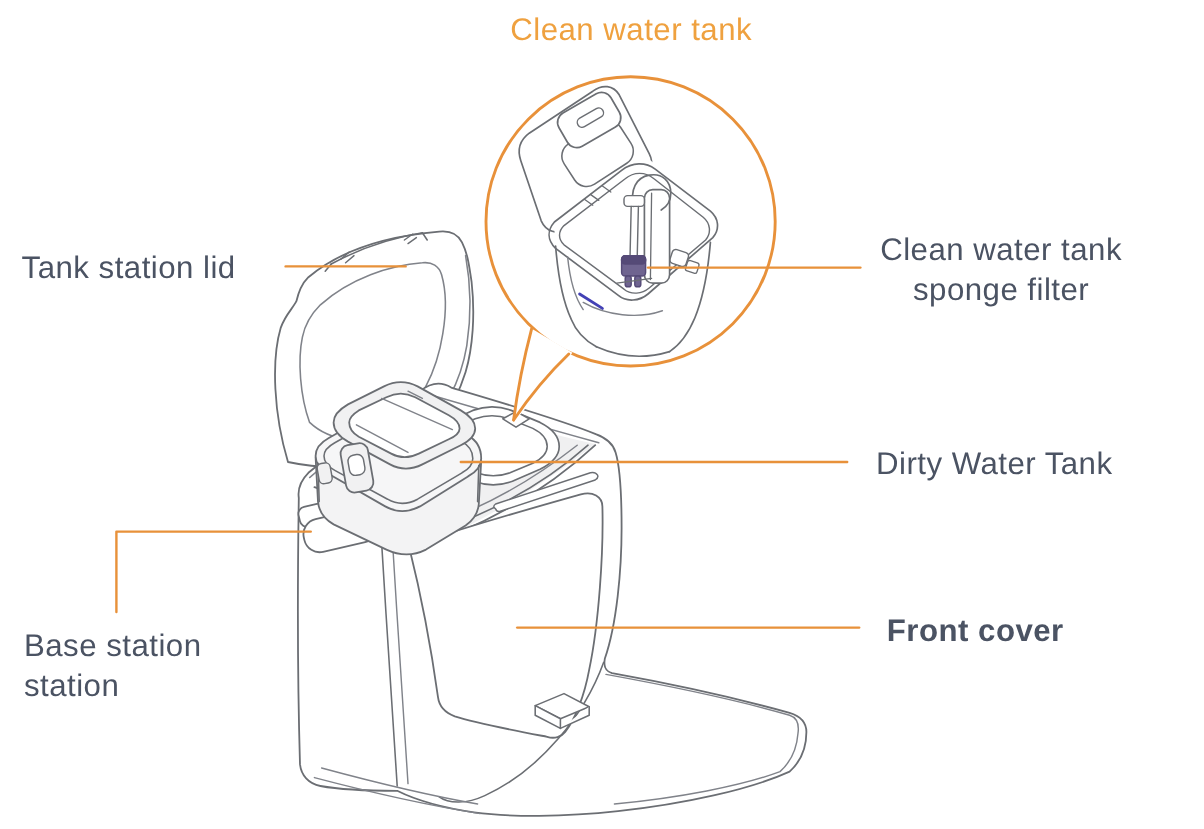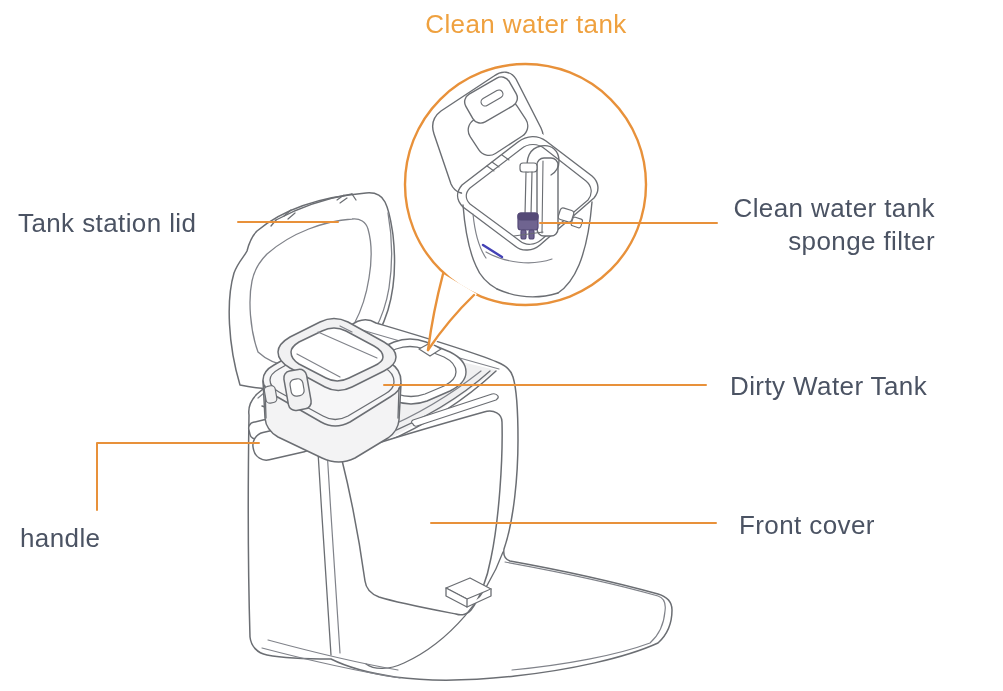"sponge filter" span { text-align: none -> center }
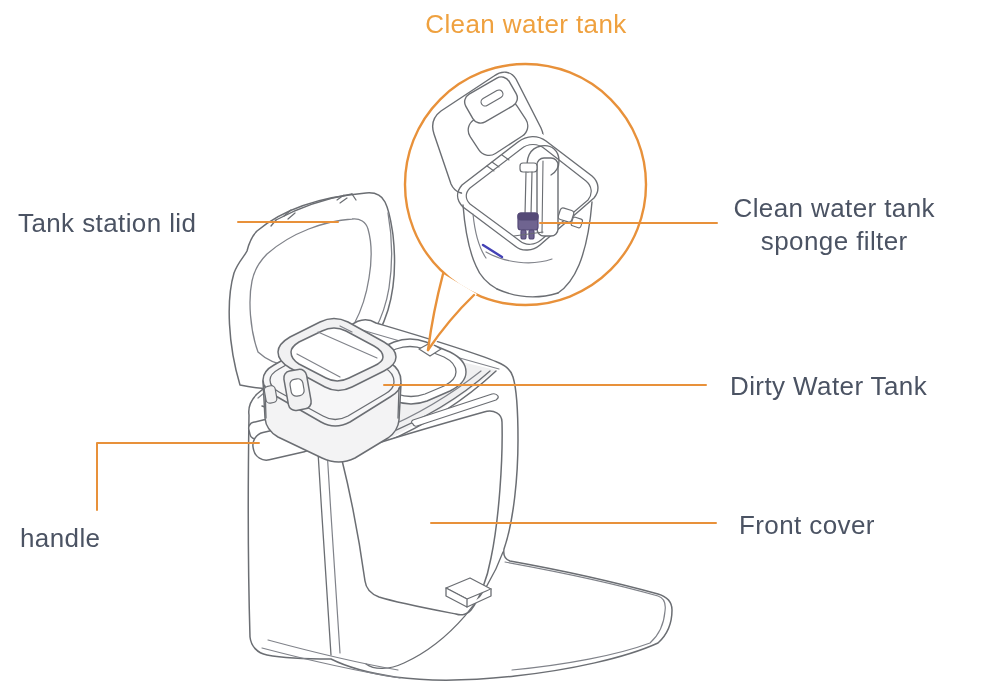"Base station" span { html: none -> <span>Base station</span> }
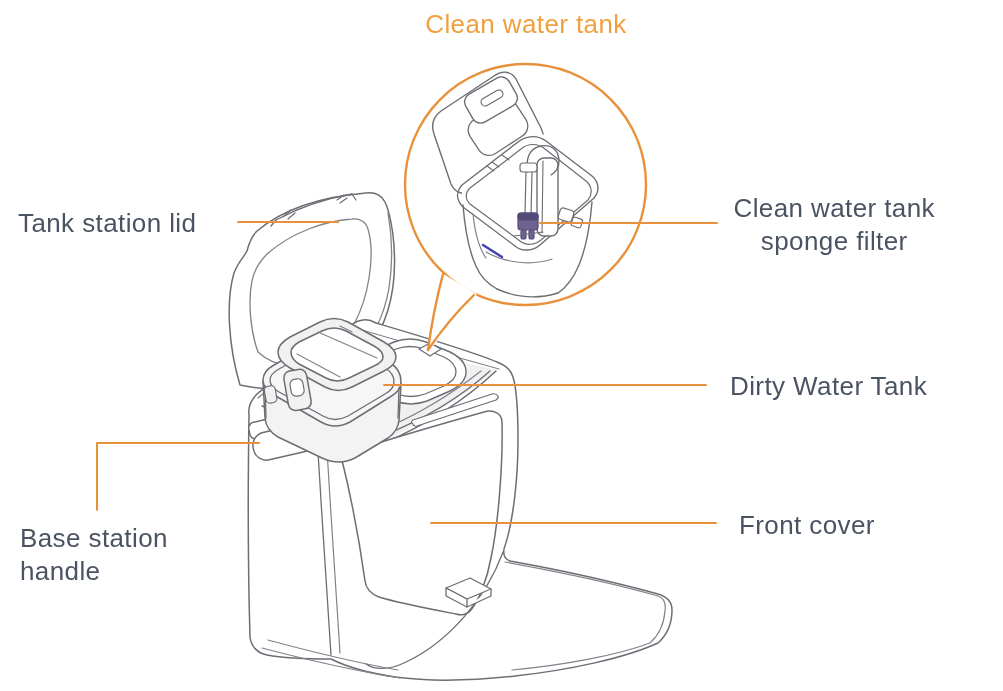"Front cover" div.label { font-weight: none -> bold }
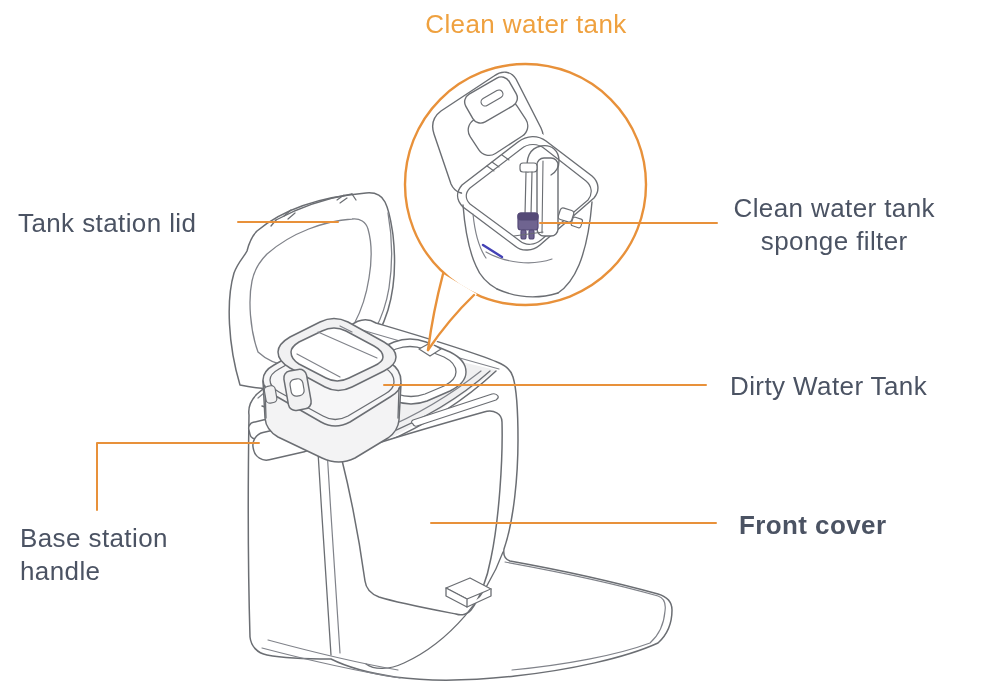"handle" span { text: handle -> station }
